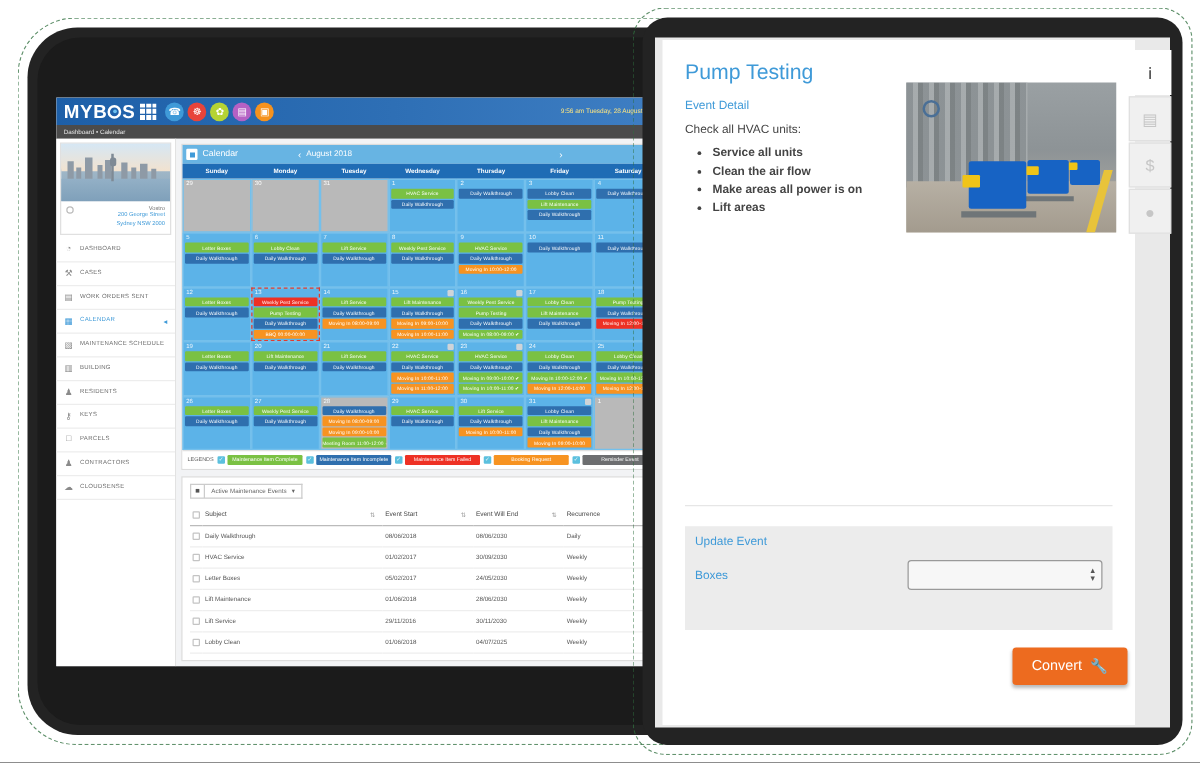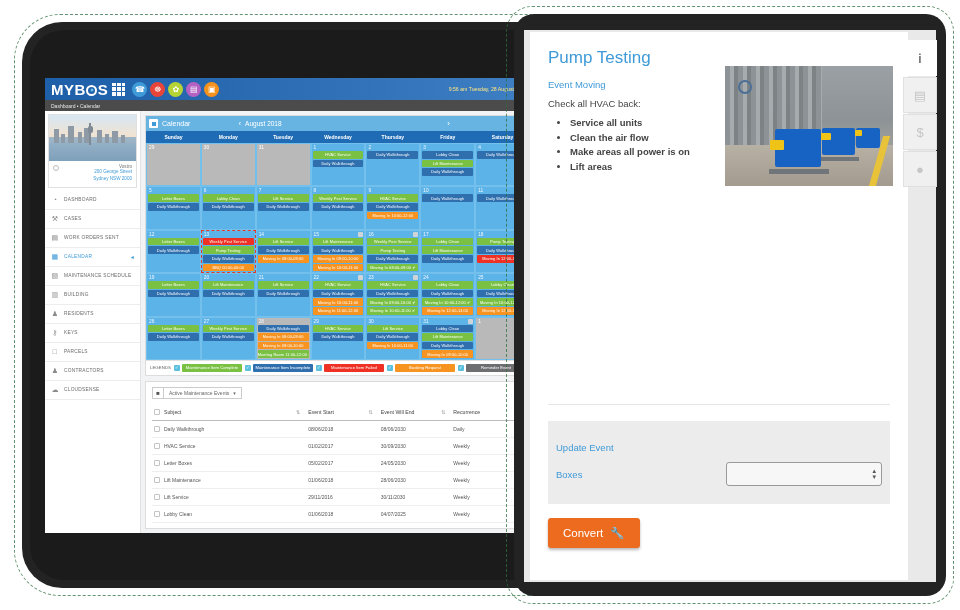"Event Moving" div.detail-k { text: Moving -> Detail }
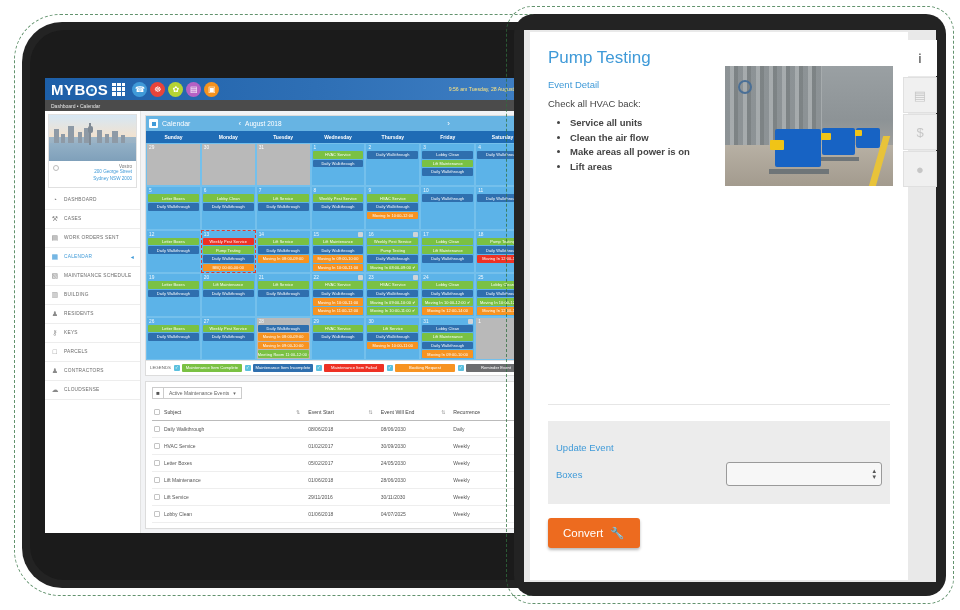"Check all HVAC back:" div.detail-p { text: back -> units }
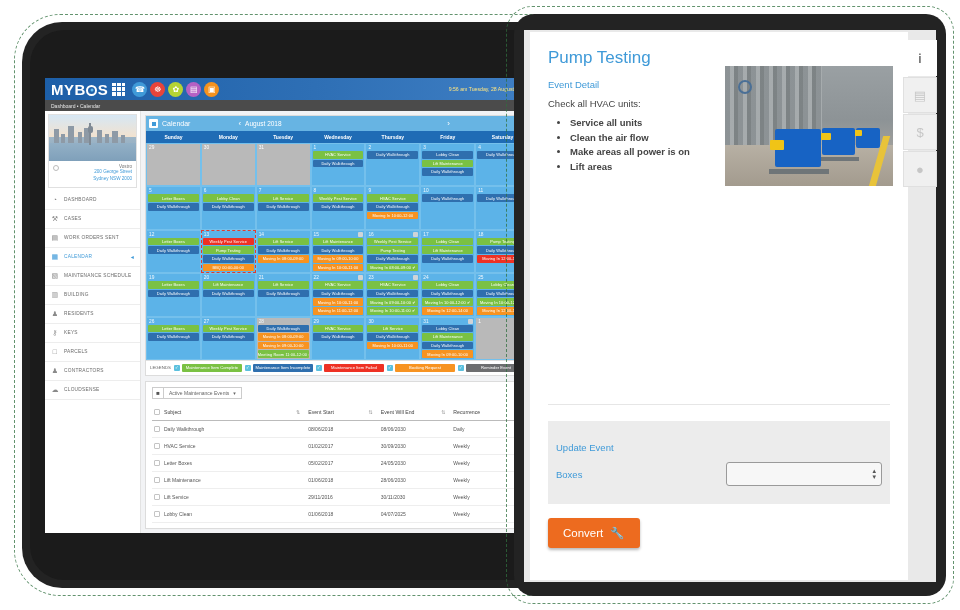"Update Event" .form-row.r1 { margin-top: 14px -> none }
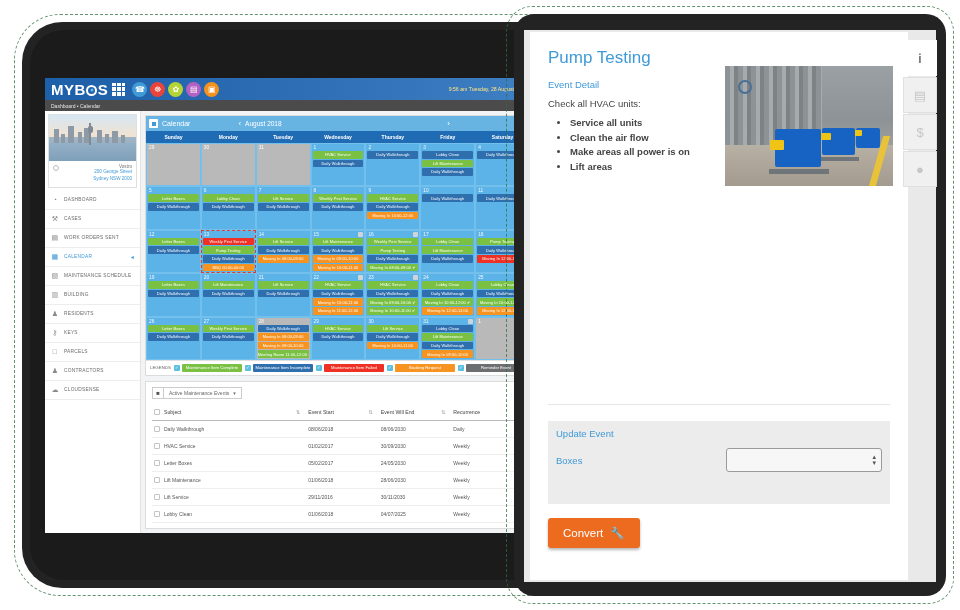"Convert" .convert-wrap { justify-content: flex-start -> flex-end; left: 548px -> 560px }
